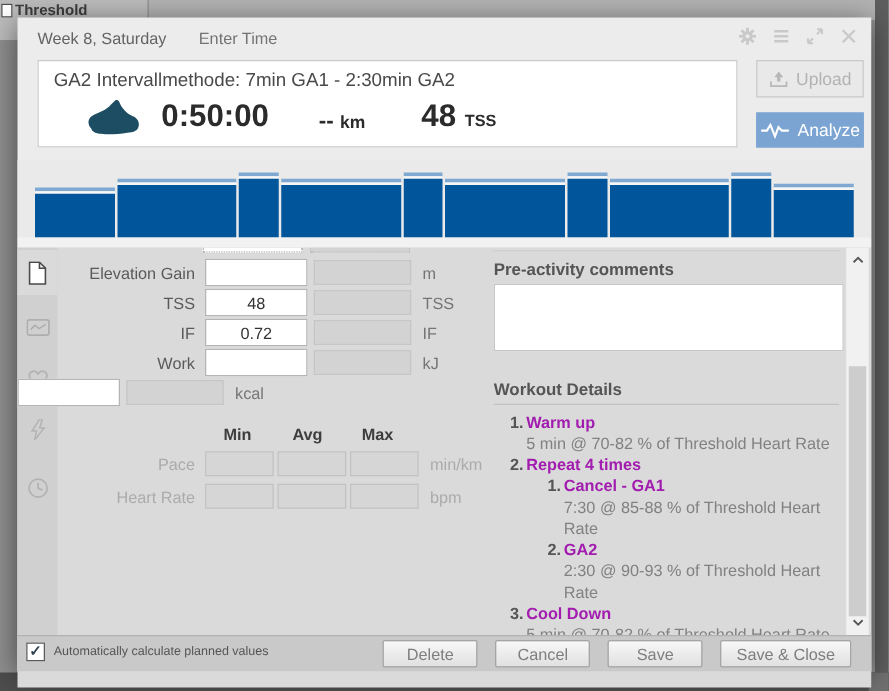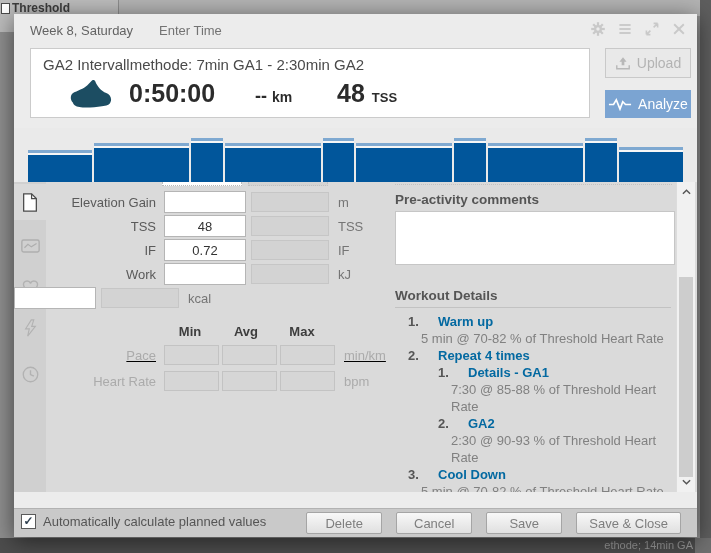"Elevation Gain" .content { height: 310px -> 352px; top: 168px -> 184px }
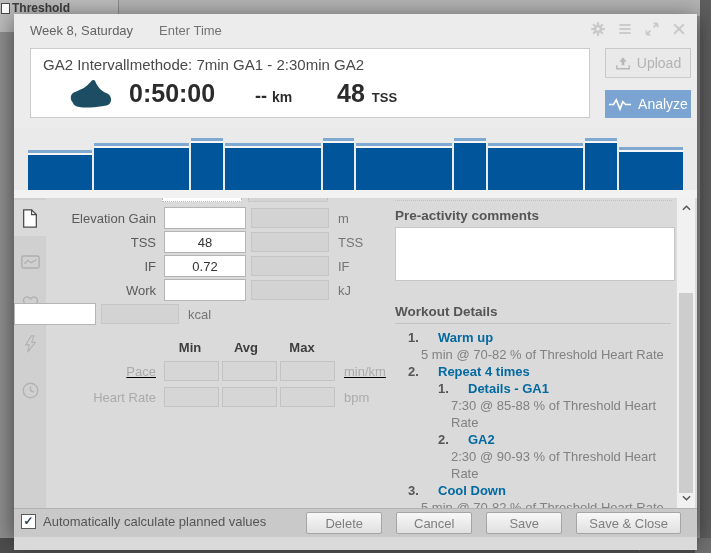"Warm up" .step-line .tt { color: #0369a1 -> #a21caf; margin-left: 17px -> none }
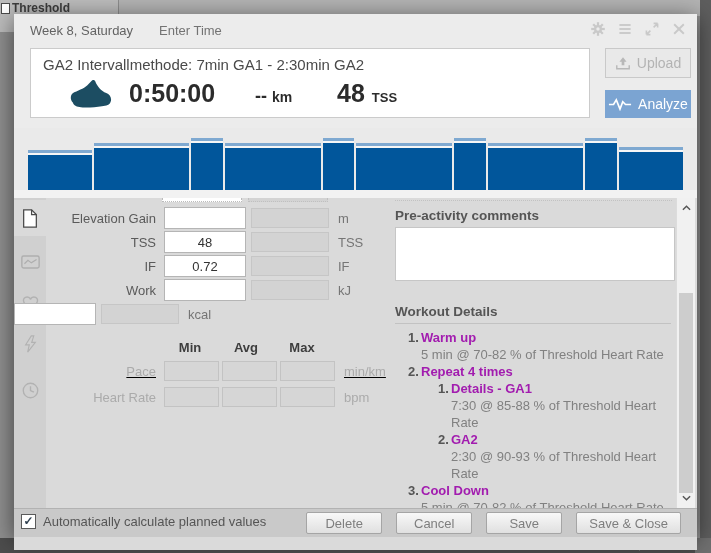"Pace" div.srow { text-decoration: underline -> none }
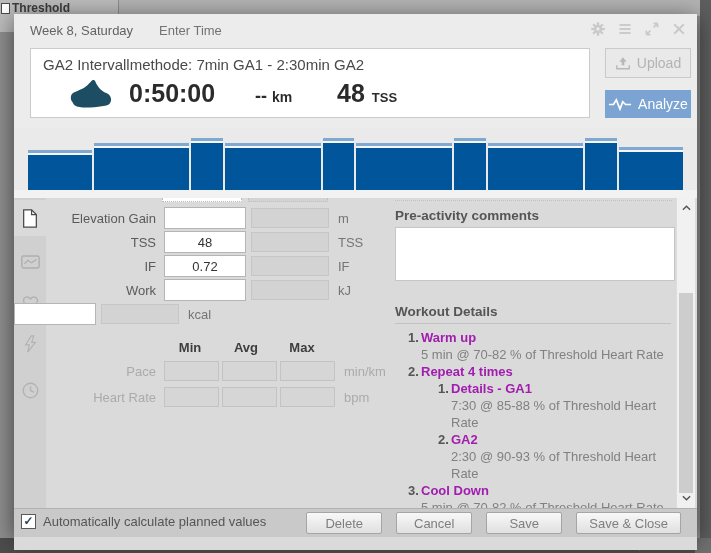"Details - GA1" span.tt { text: Details -> Cancel }
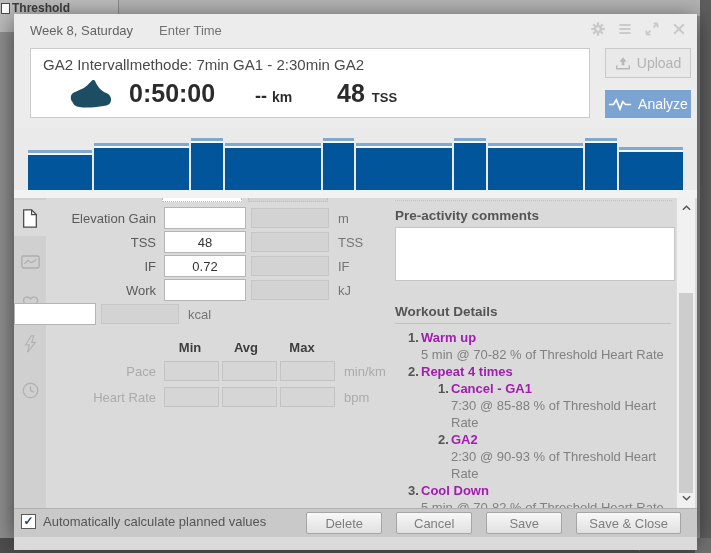"Automatically calculate planned values" .chk-lbl { font-size: 13px -> 10px }
